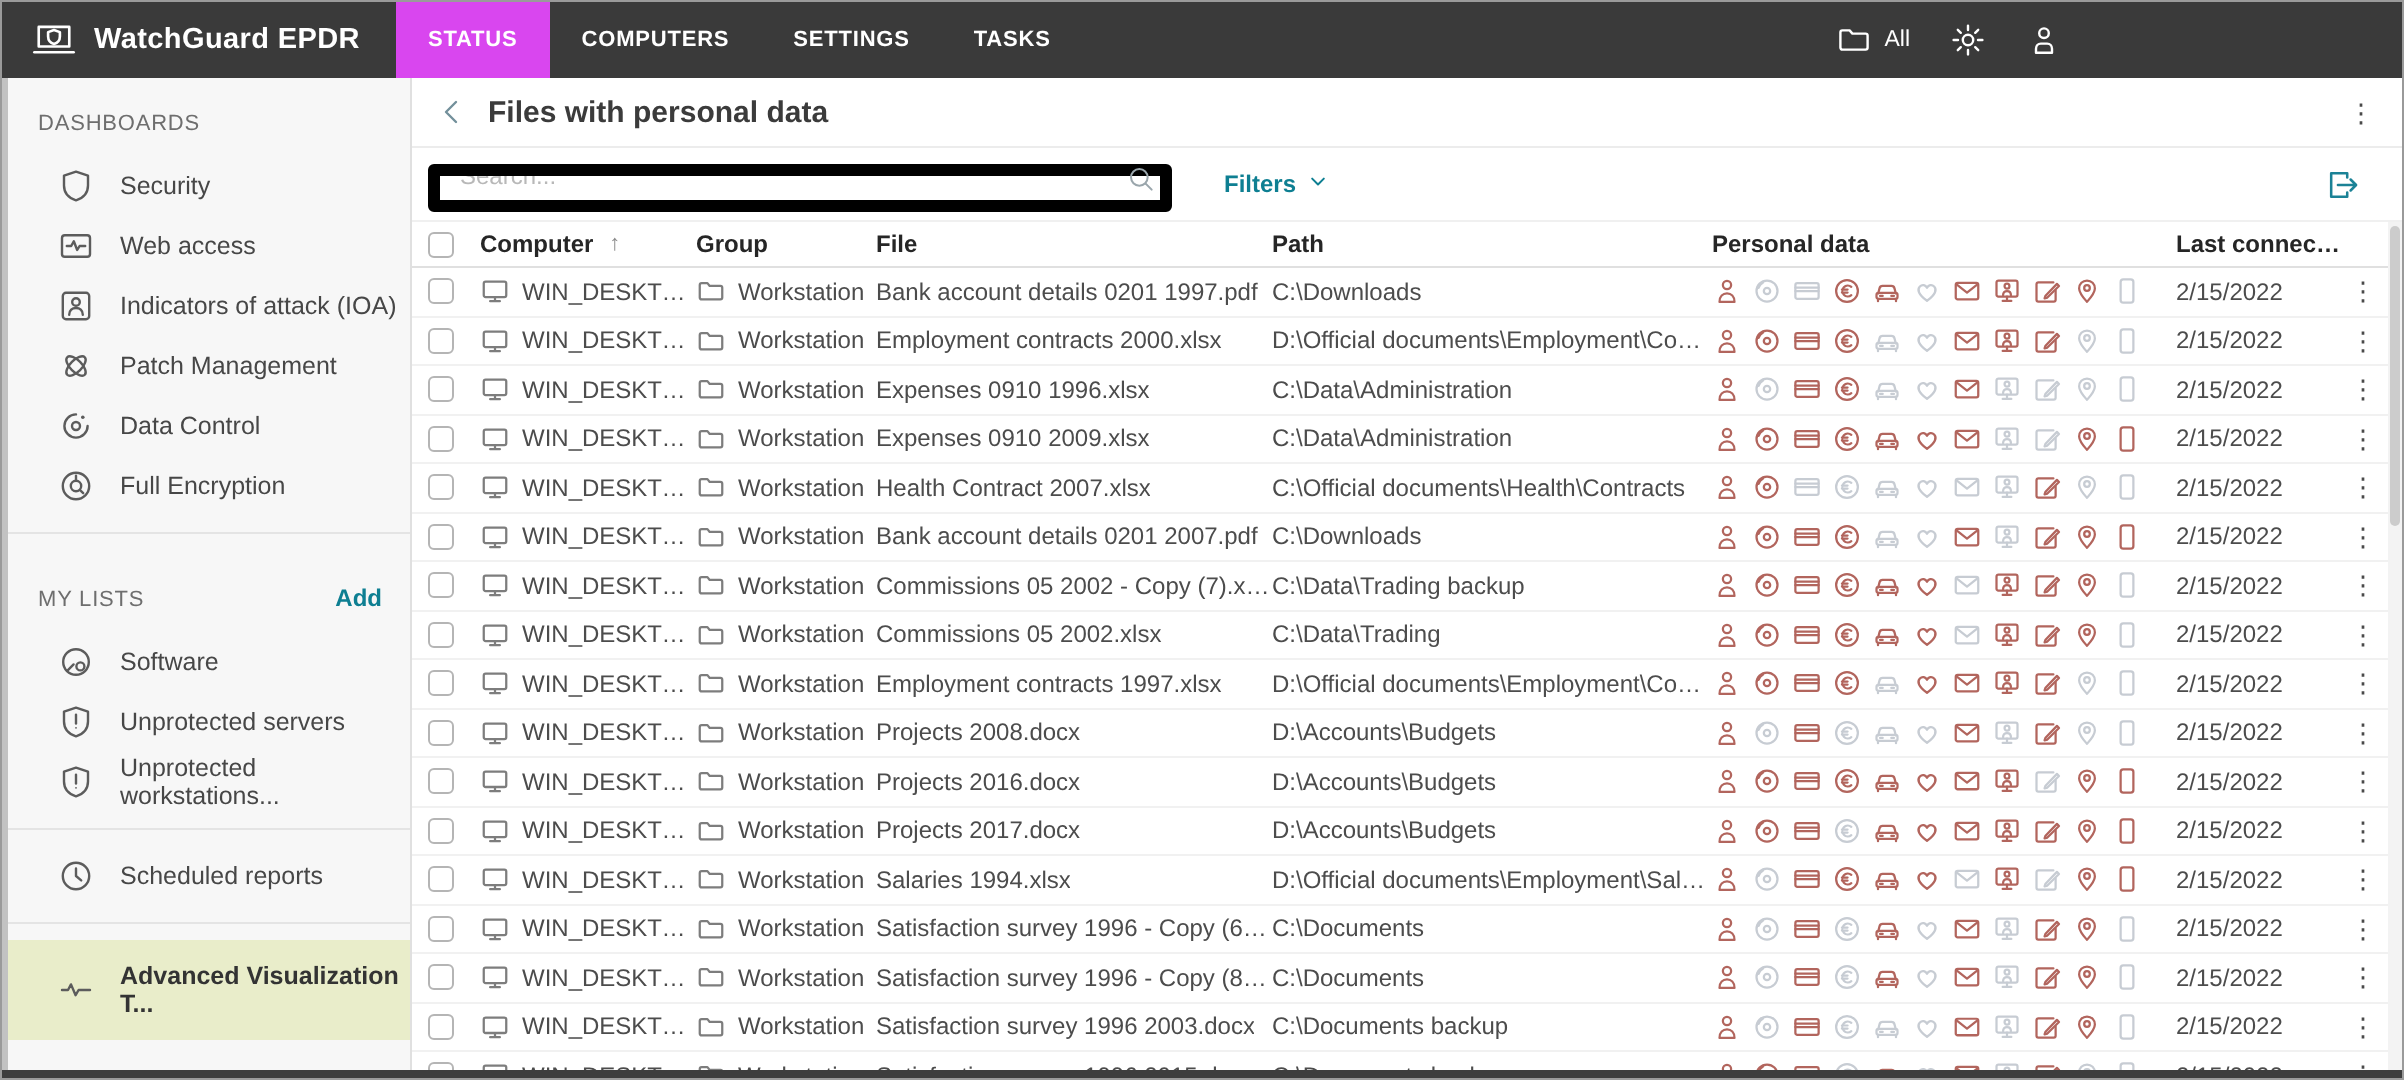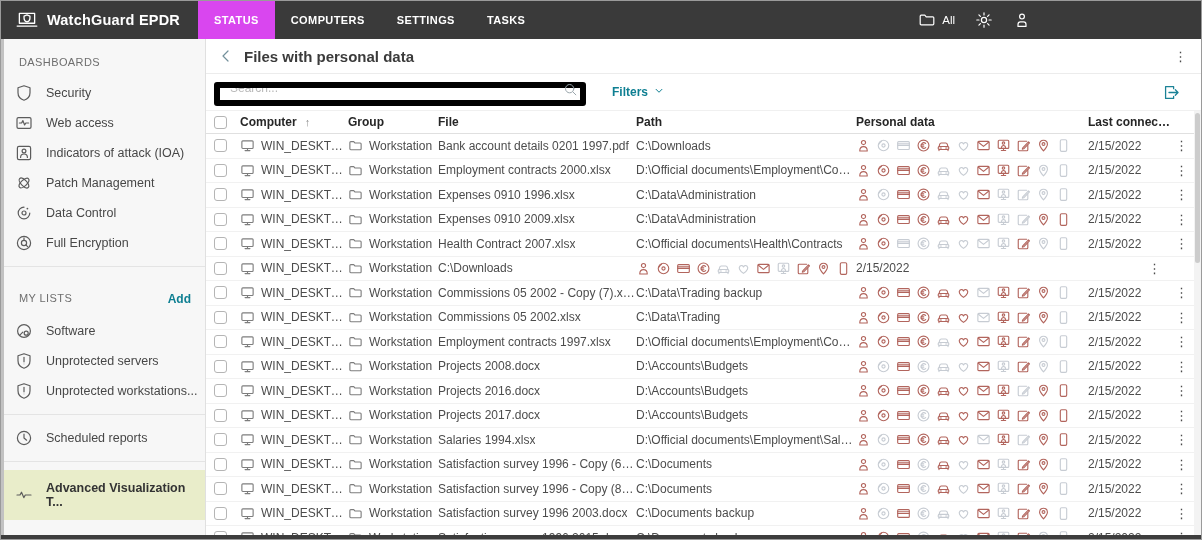"DASHBOARDS" .sb-header { align-items: flex-start -> flex-end }
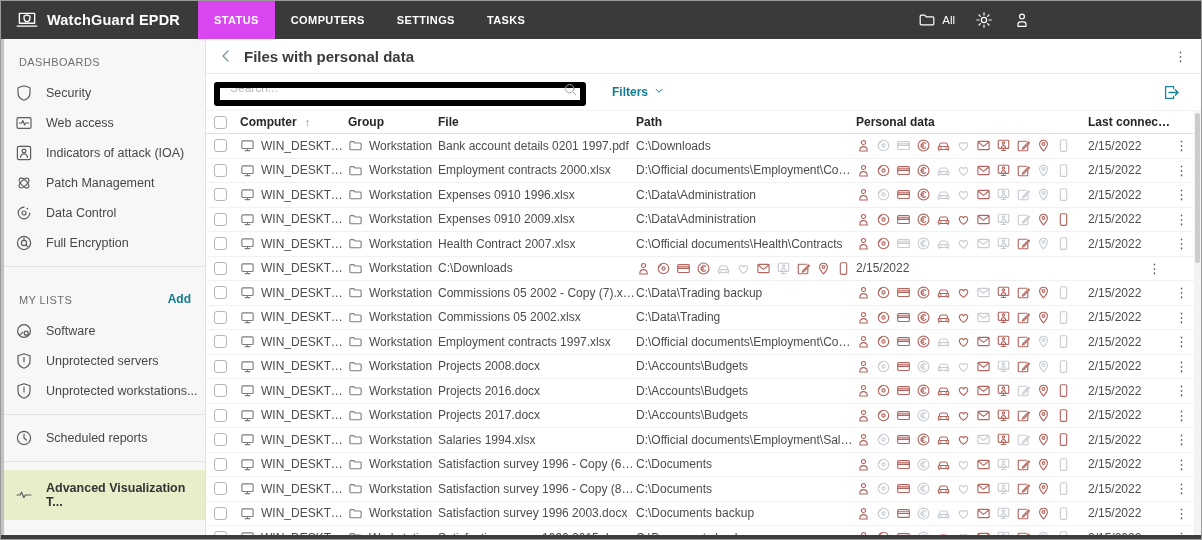"Security" .sb-item { padding-left: 14px -> 28px }
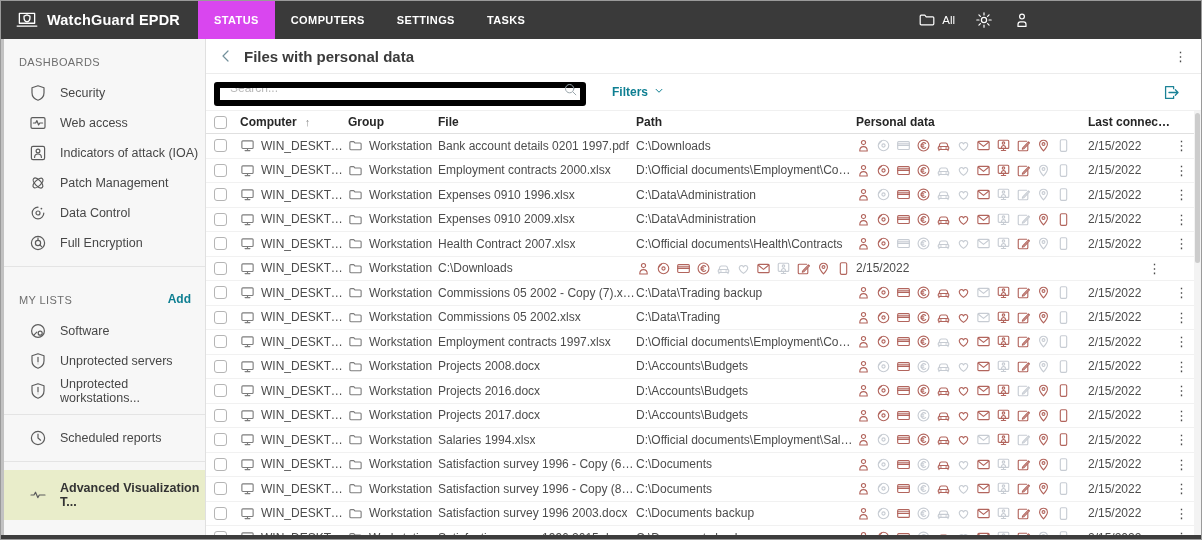"Bank account details 0201 2007.pdf" span.cell { html: none -> <span> <span>Bank account details 0201 2007.pdf</span> </span> }
